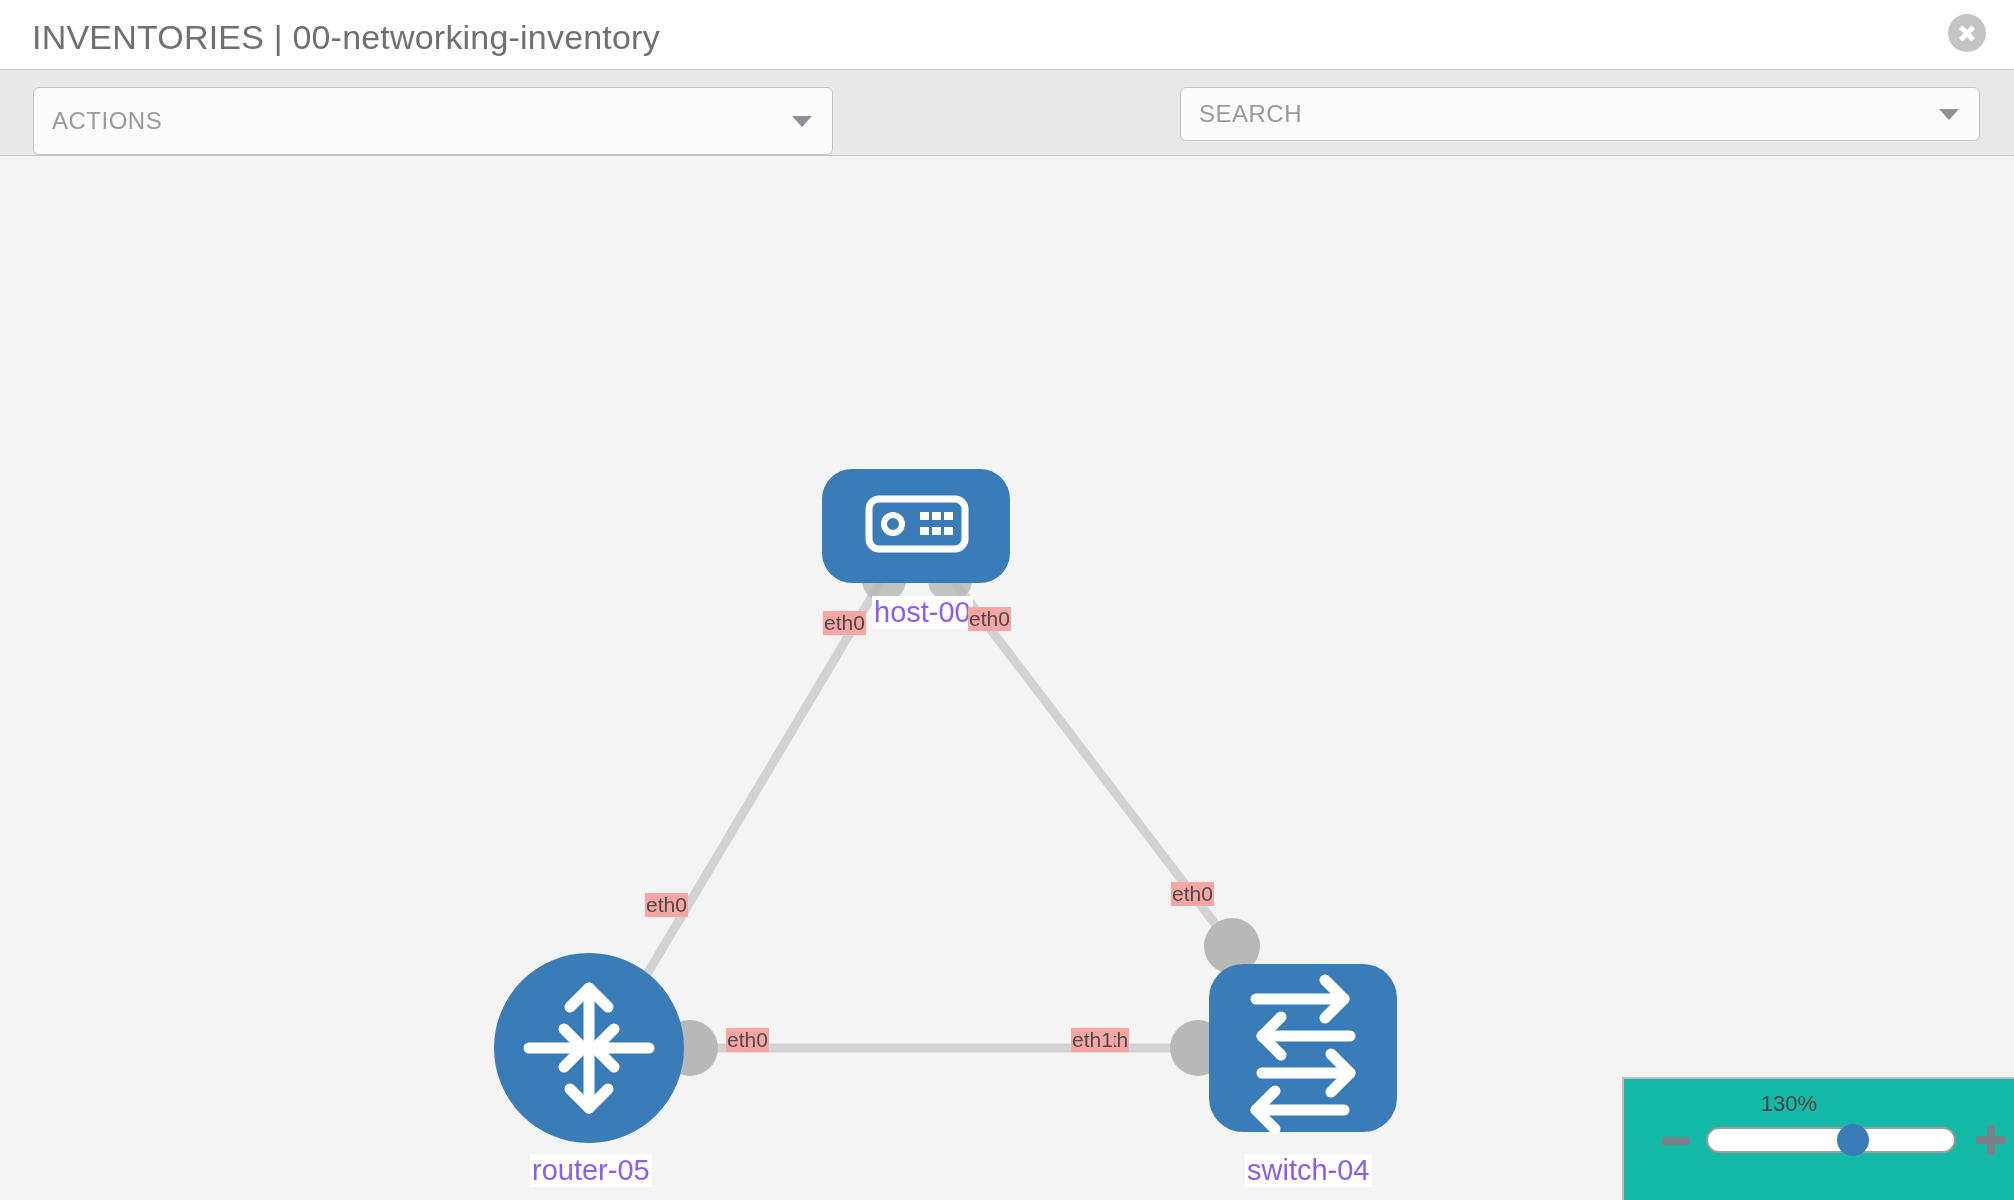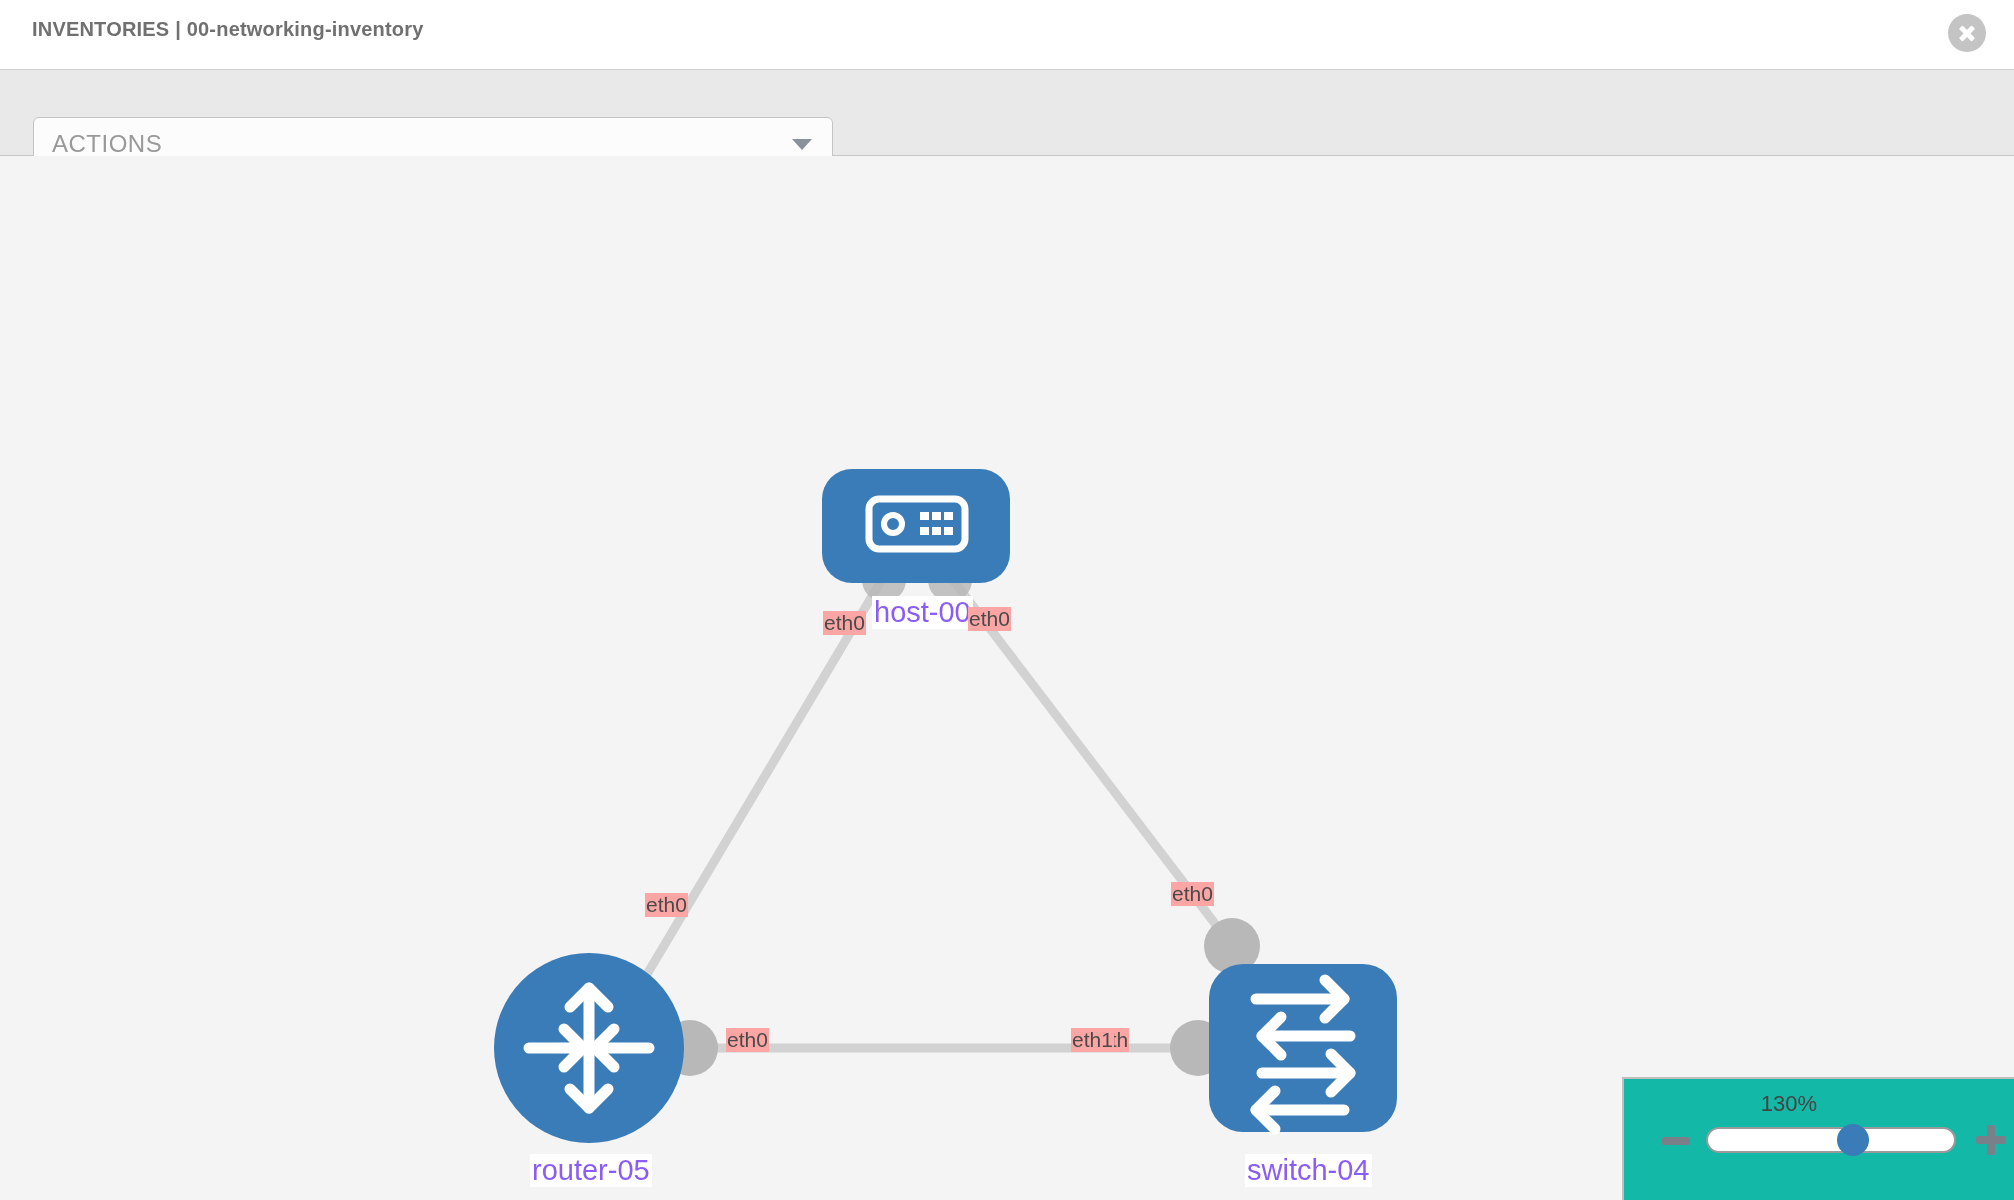"INVENTORIES | 00-networking-inventory" .page-title { font-size: 20px -> 34px; font-weight: bold -> normal }
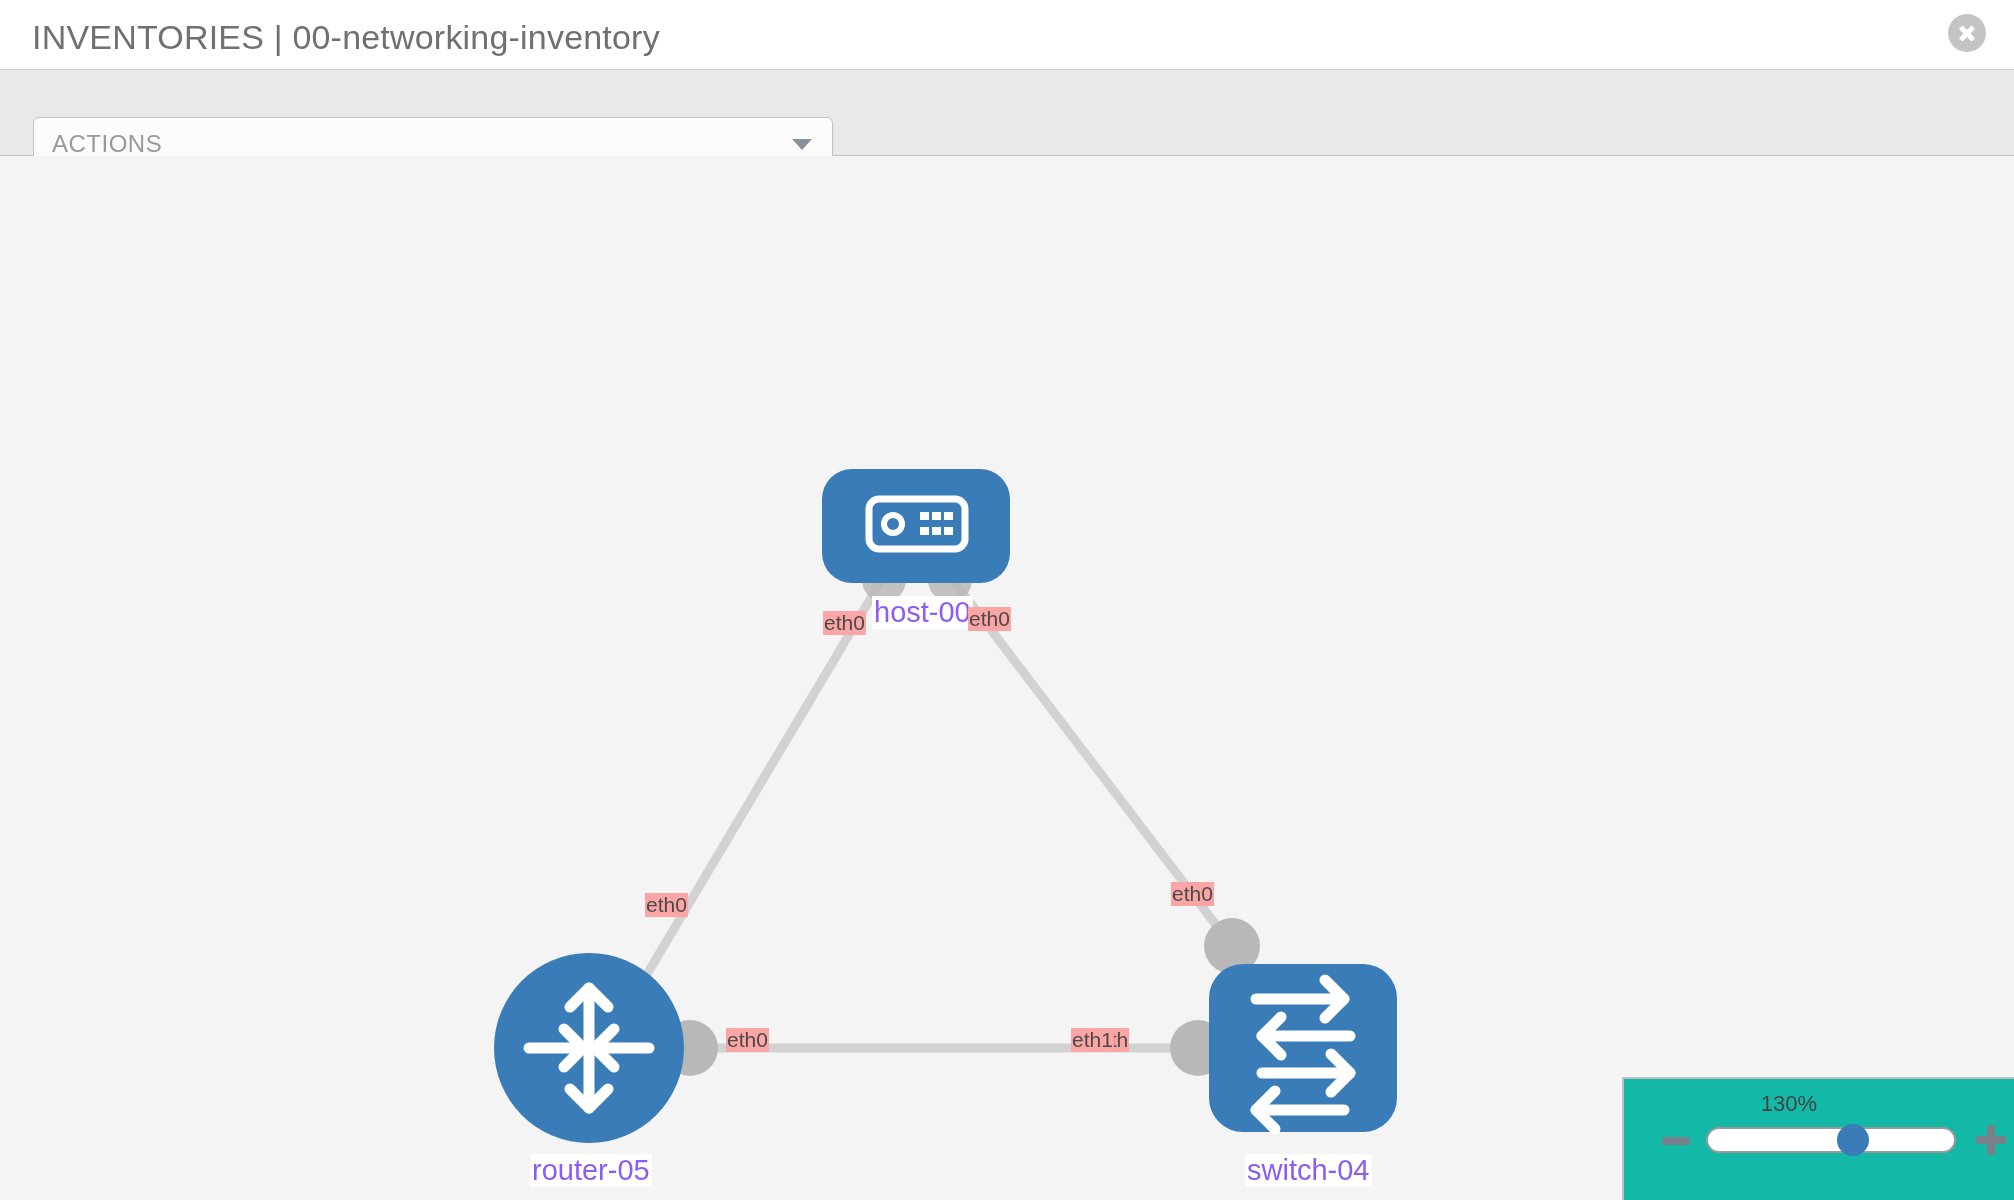"ACTIONS" #actions-select { height: 54px -> 68px; margin-top: 30px -> none }
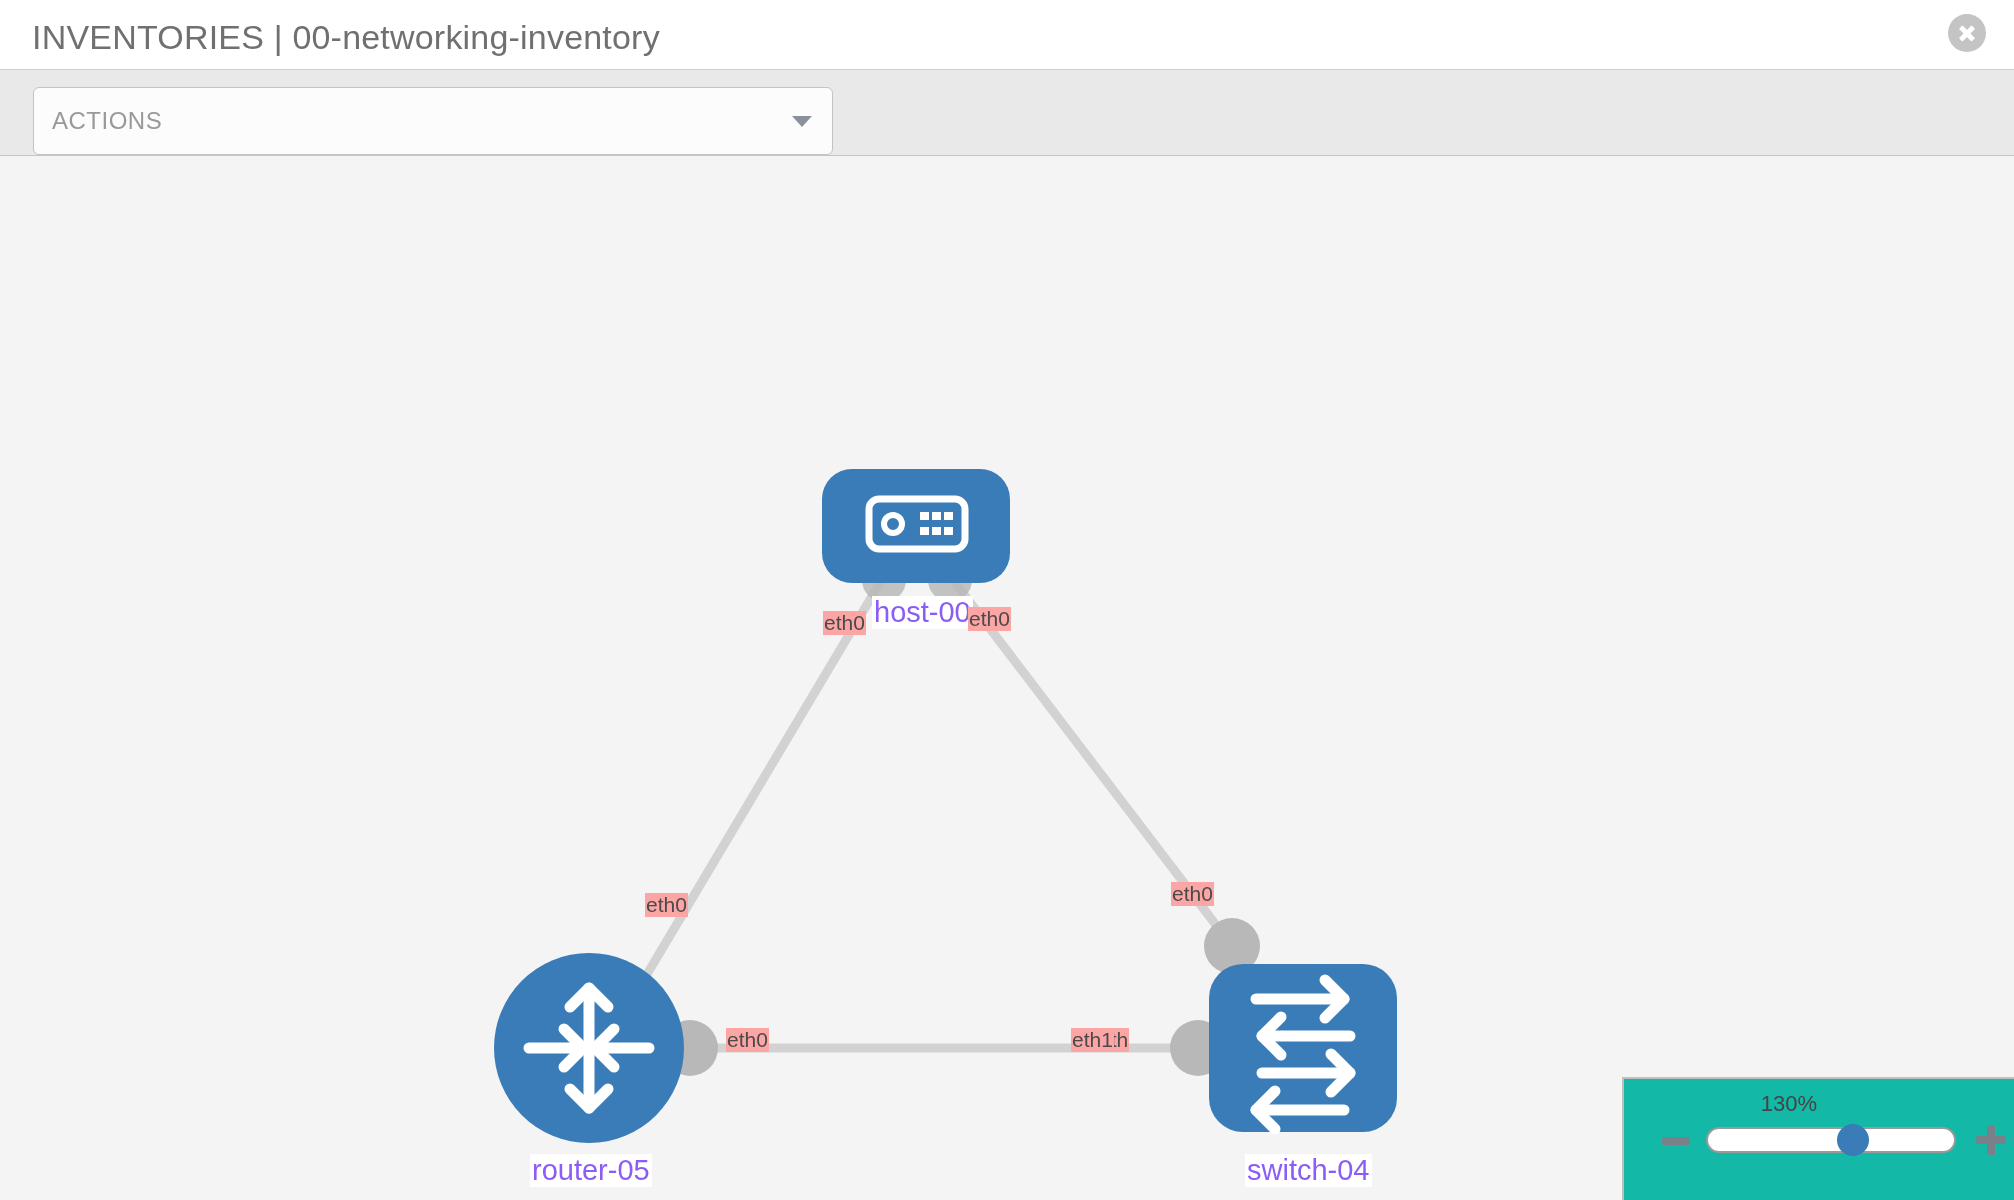"SEARCH" div.select-box { html: none -> <div> <span>SEARCH</span> <span></span> </div> }
